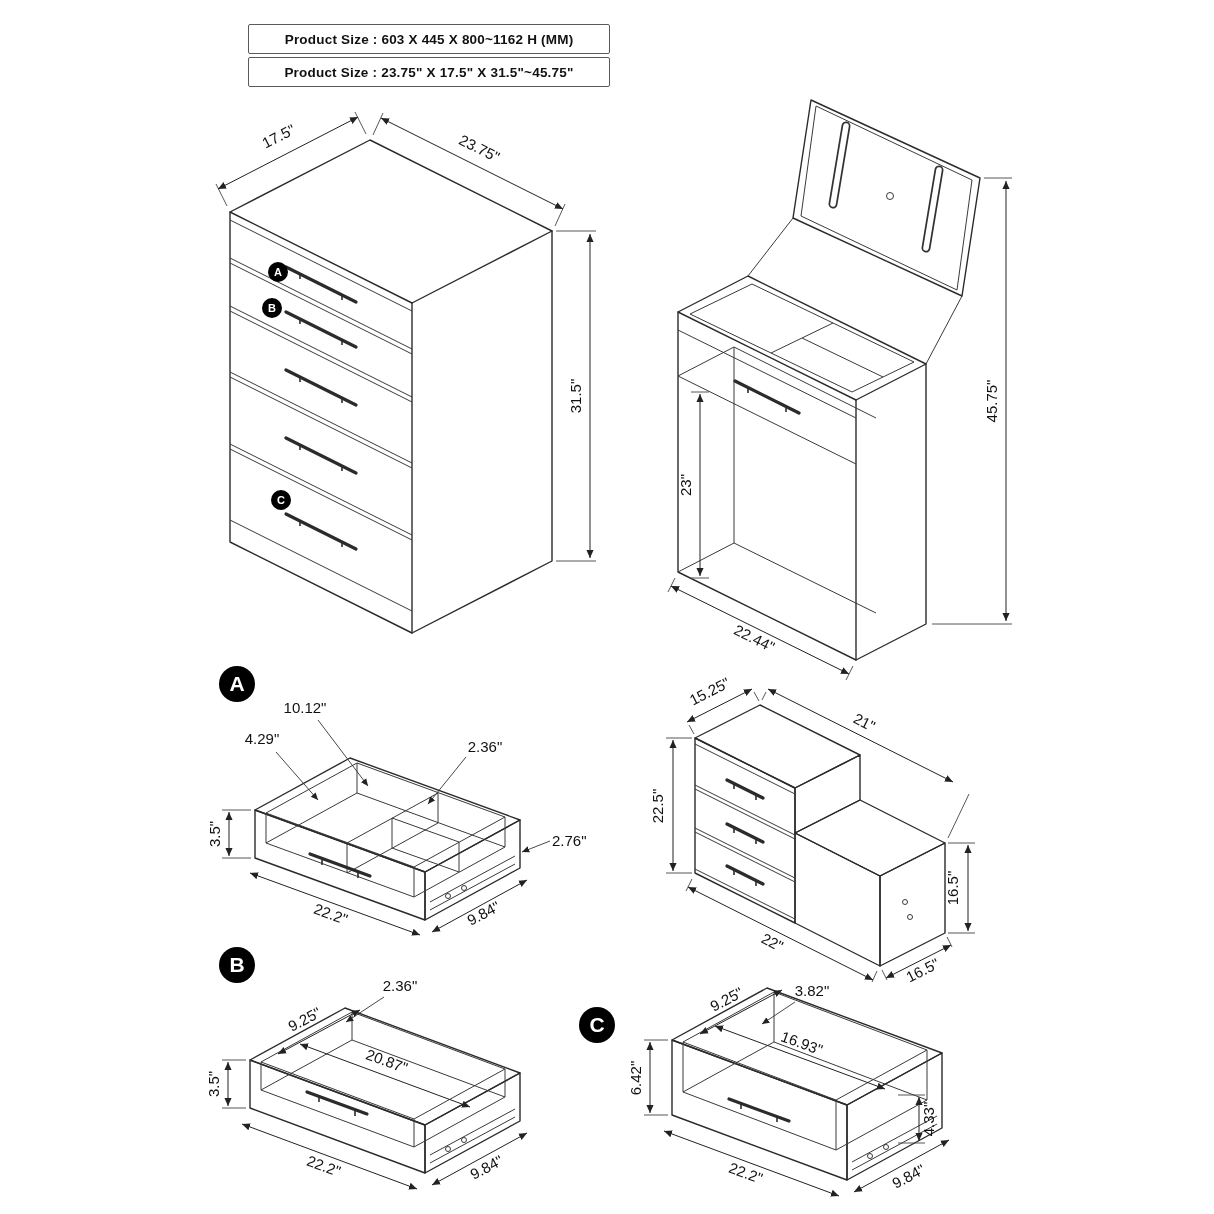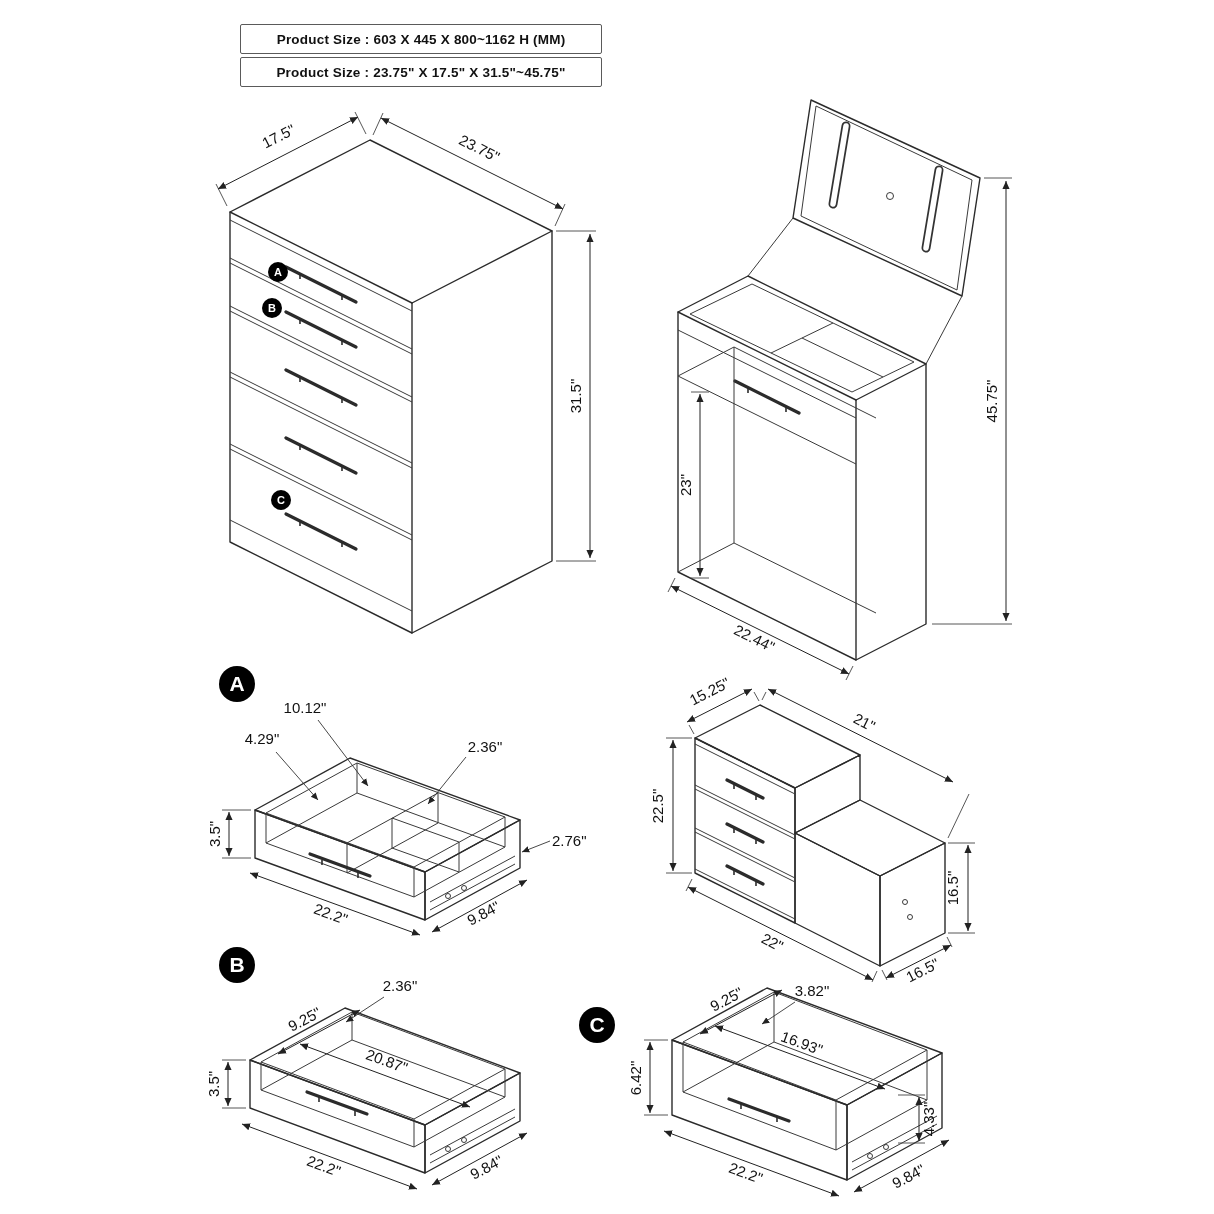"Product Size : 603 X" .size-box { left: 240px -> 248px }
